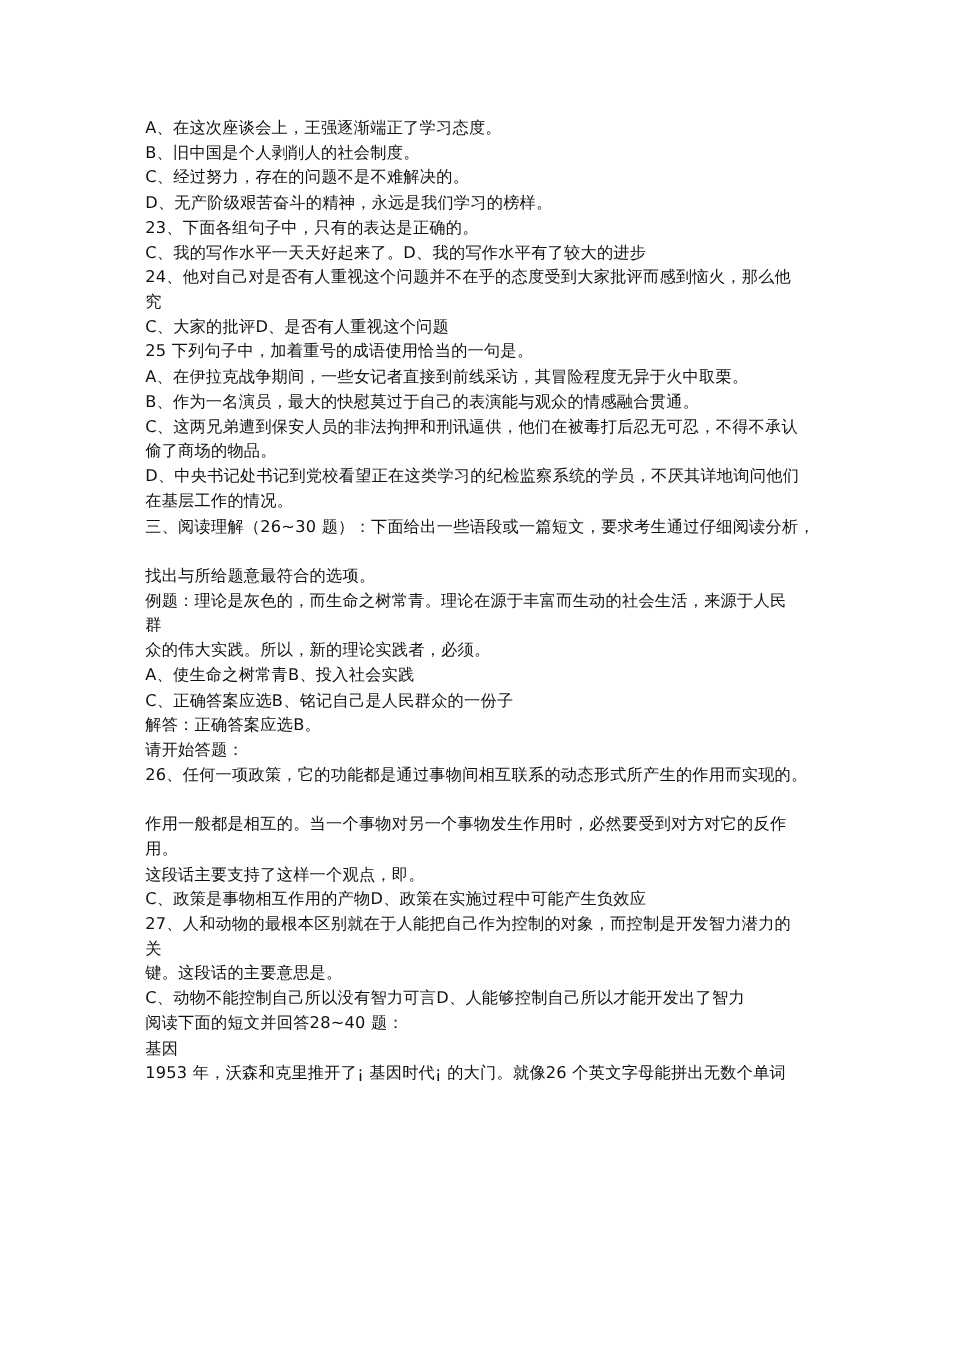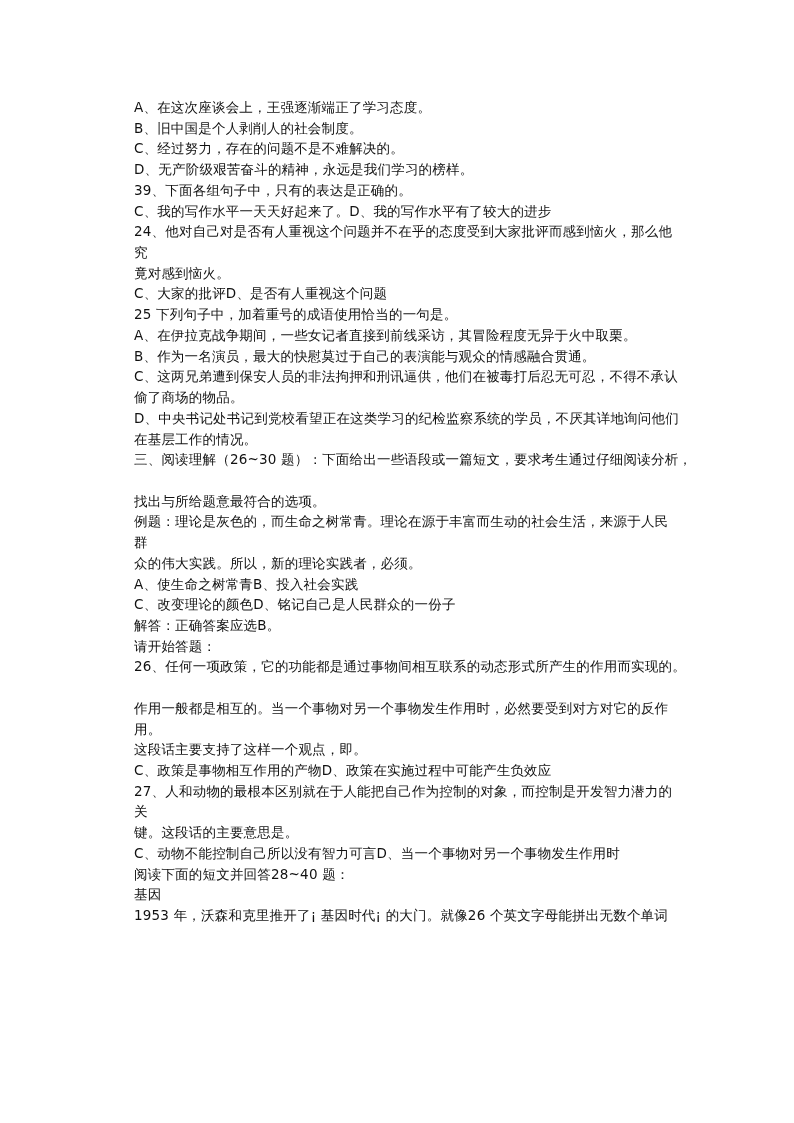"A、在这次座谈会上，王强逐渐端正了学习态度。" .page { left: 134px -> 121px }
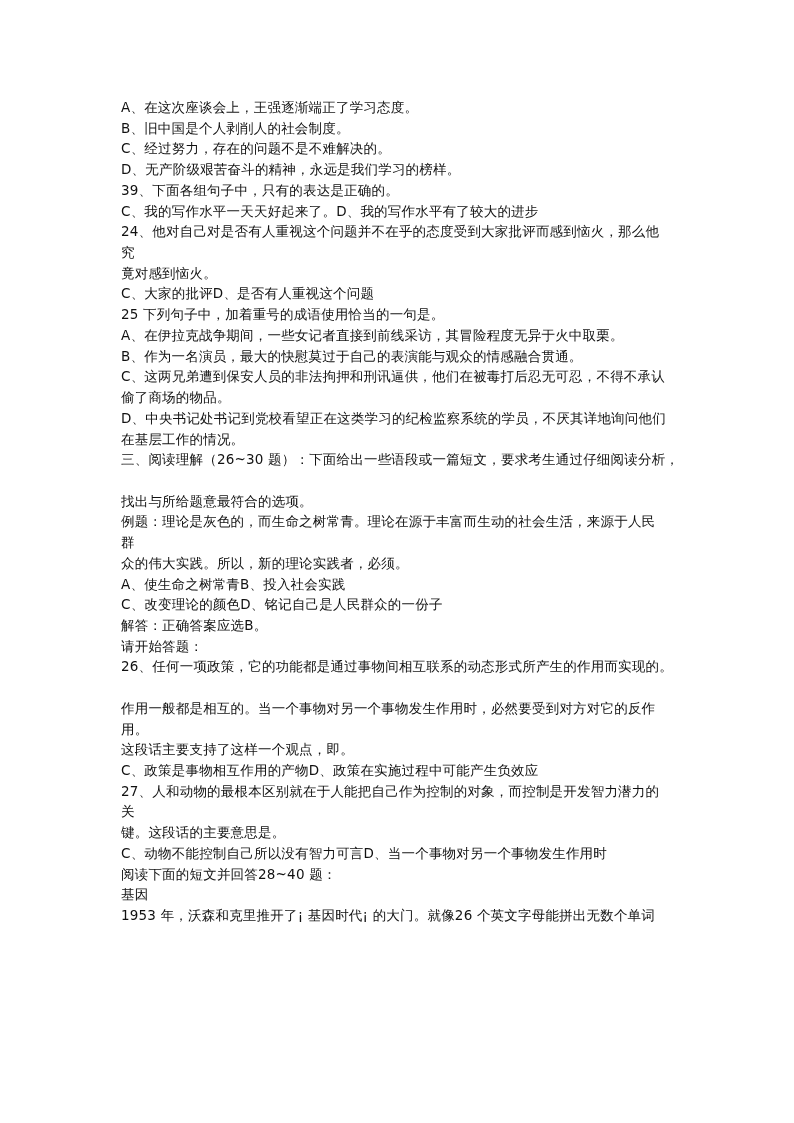"39、下面各组句子中，只有的表达是正确的。" div.line { text: 39 -> 23 }
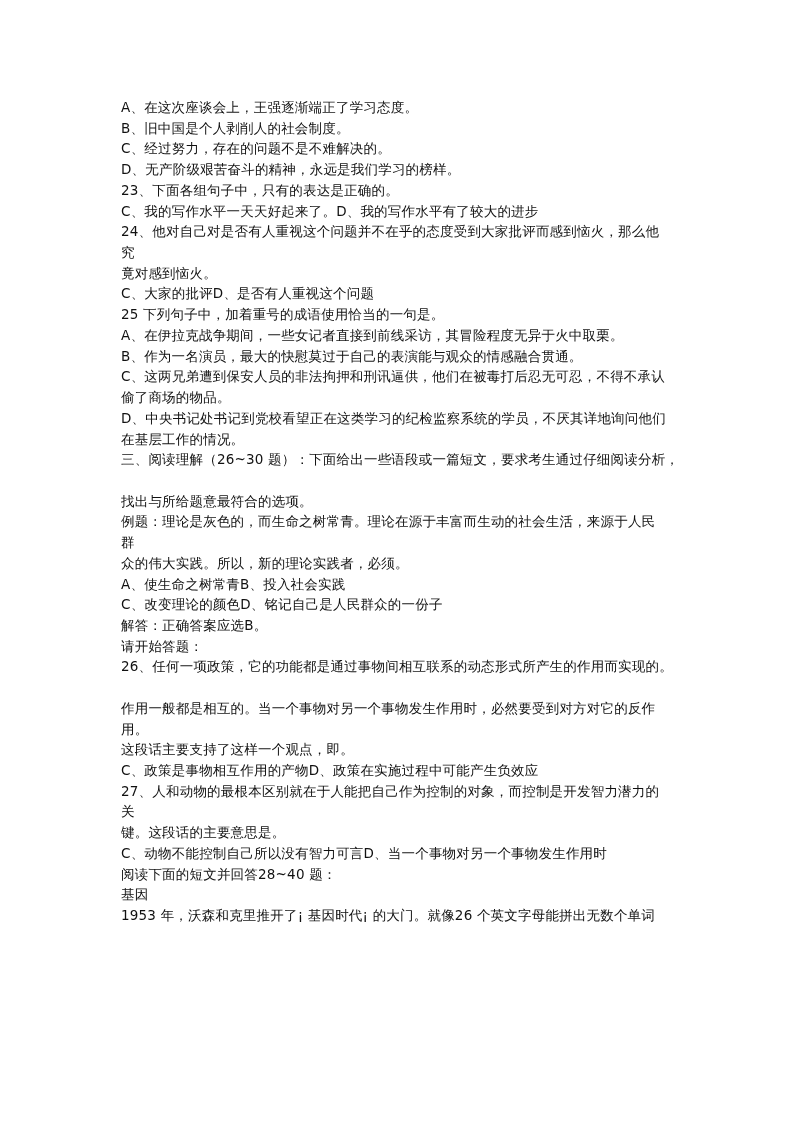"竟对感到恼火。" div.line { html: <div>竟对感到恼火。</div> -> none }
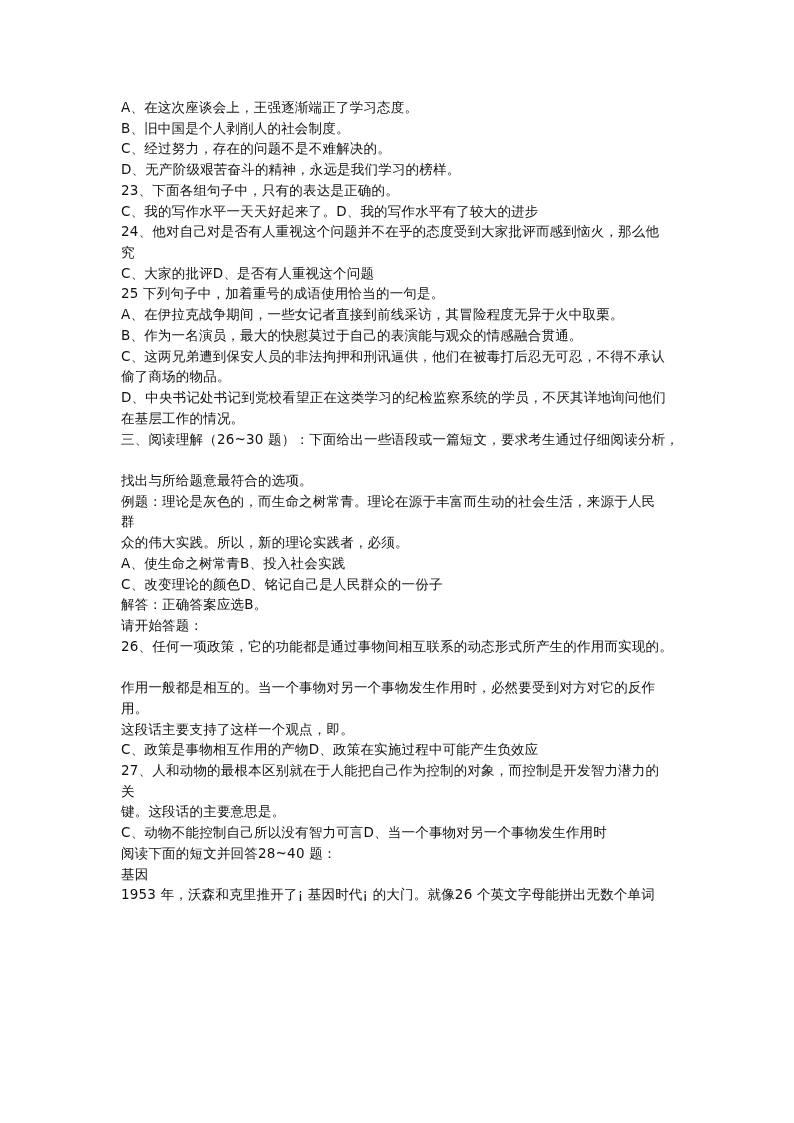"C、改变理论的颜色D、铭记自己是人民群众的一份子" div.line { text: 改变理论的颜色D -> 正确答案应选B }
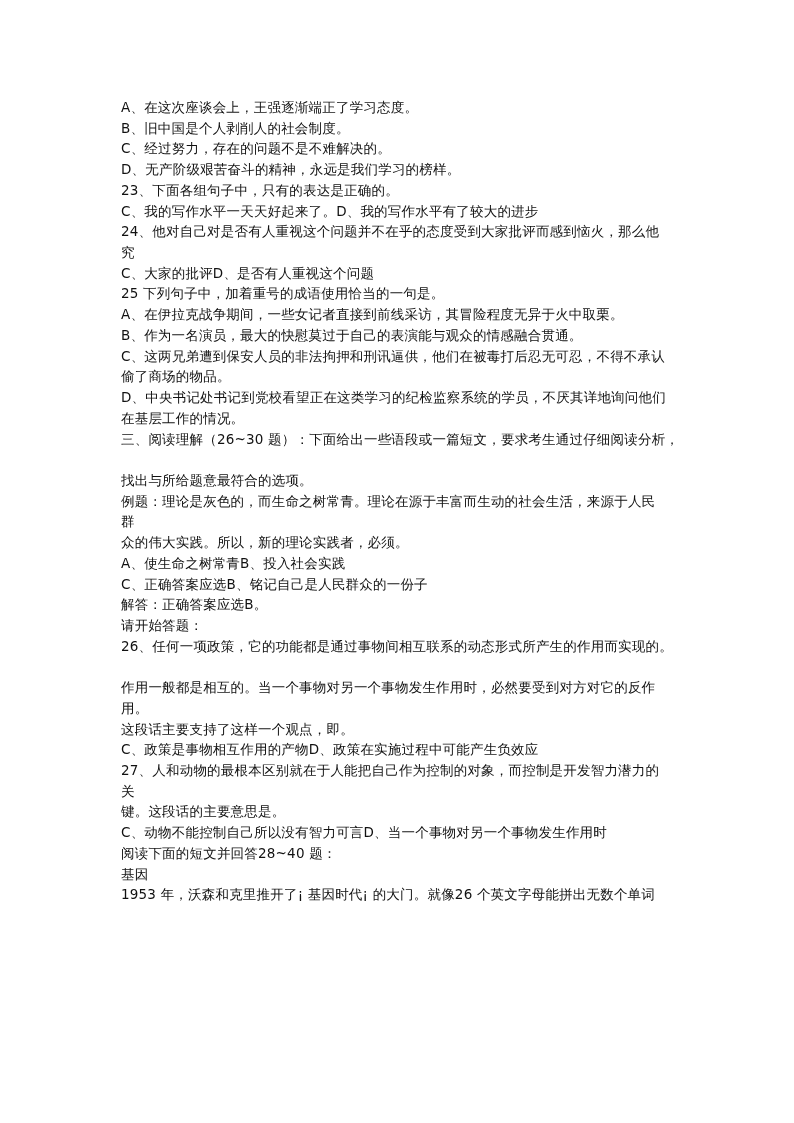"C、动物不能控制自己所以没有智力可言D、当一个事物对另一个事物发生作用时" div.line { text: 当一个事物对另一个事物发生作用时 -> 人能够控制自己所以才能开发出了智力 }
